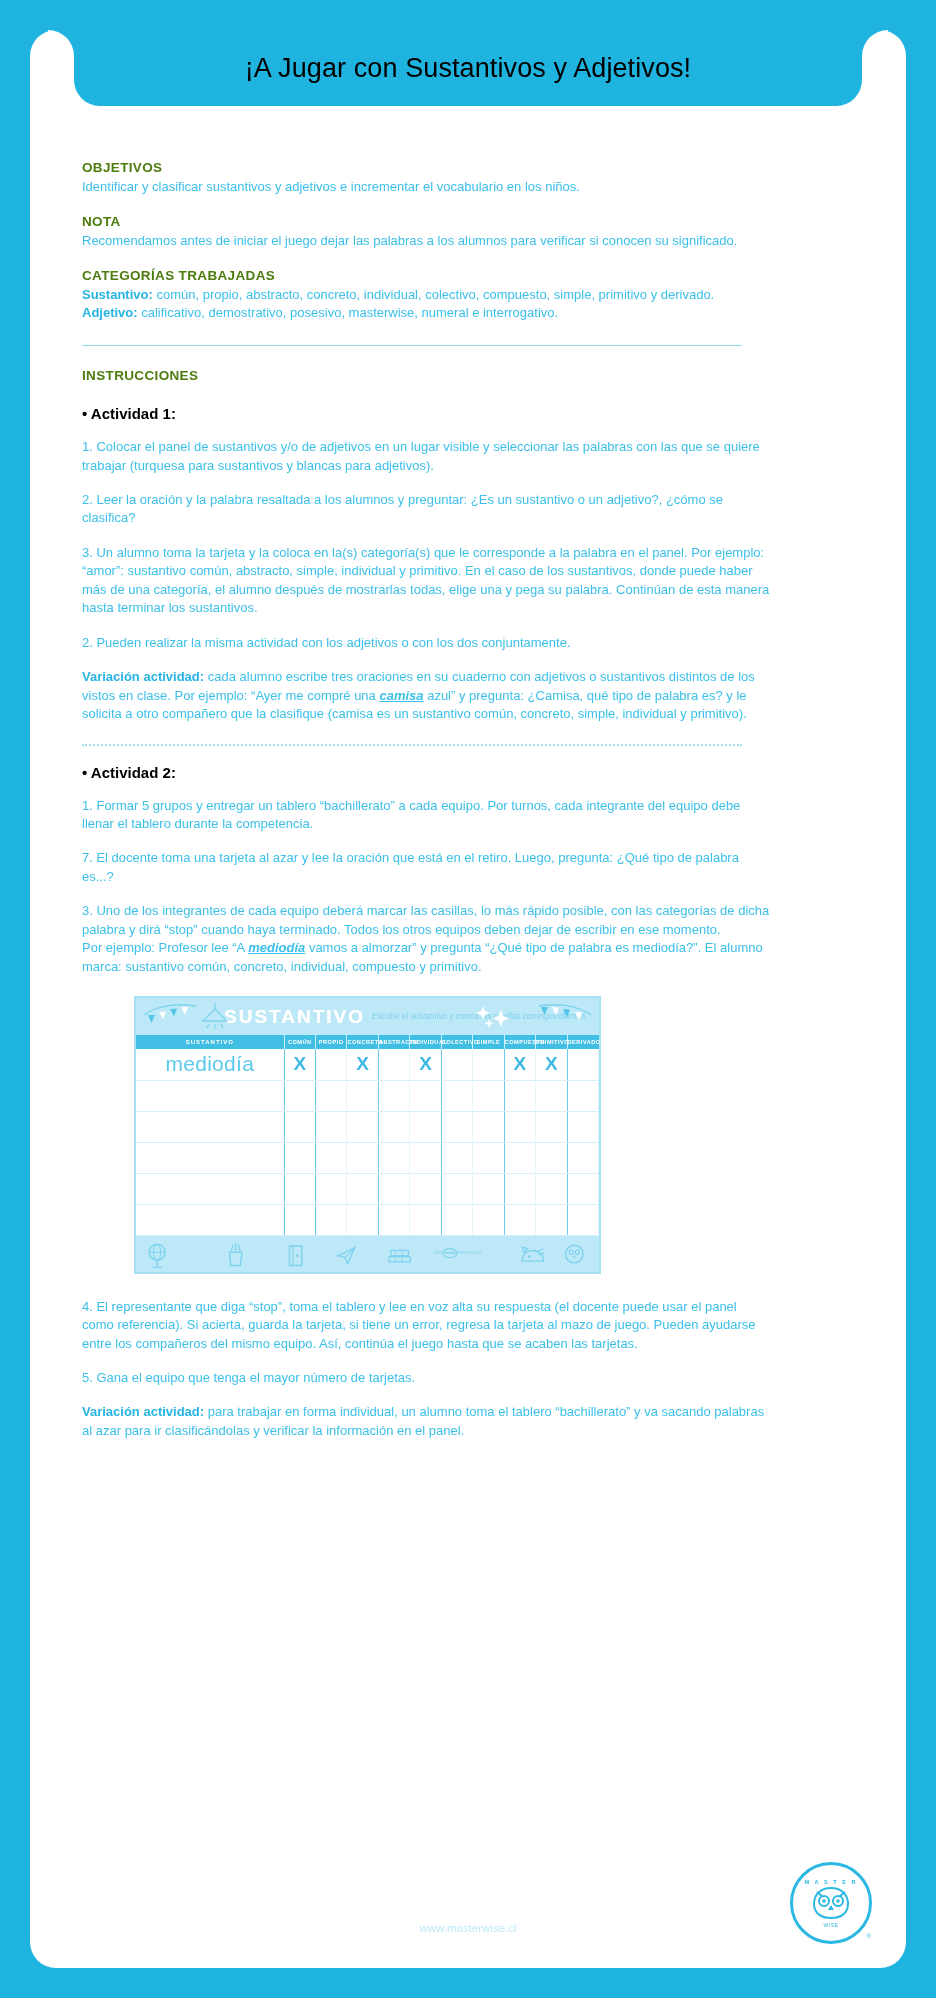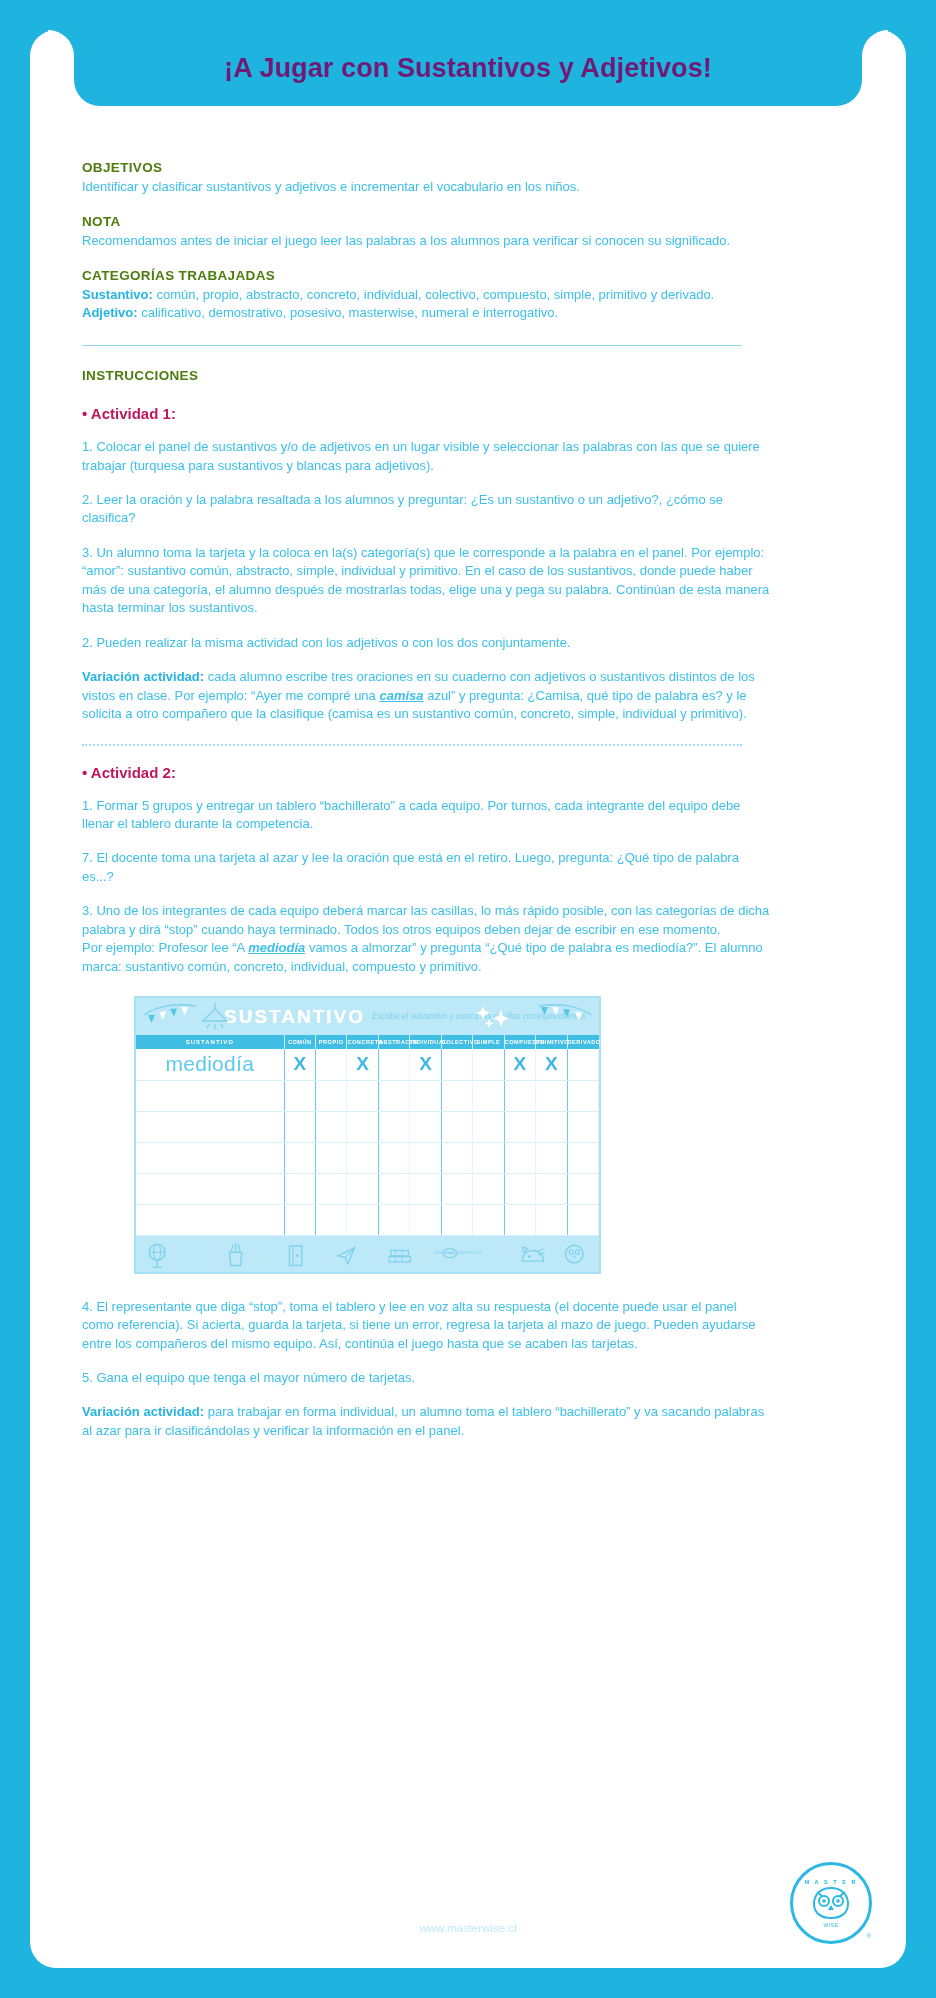"¡A Jugar con Sustantivos y" #header-banner .title { color: #701a75 -> #000000; font-weight: bold -> normal }
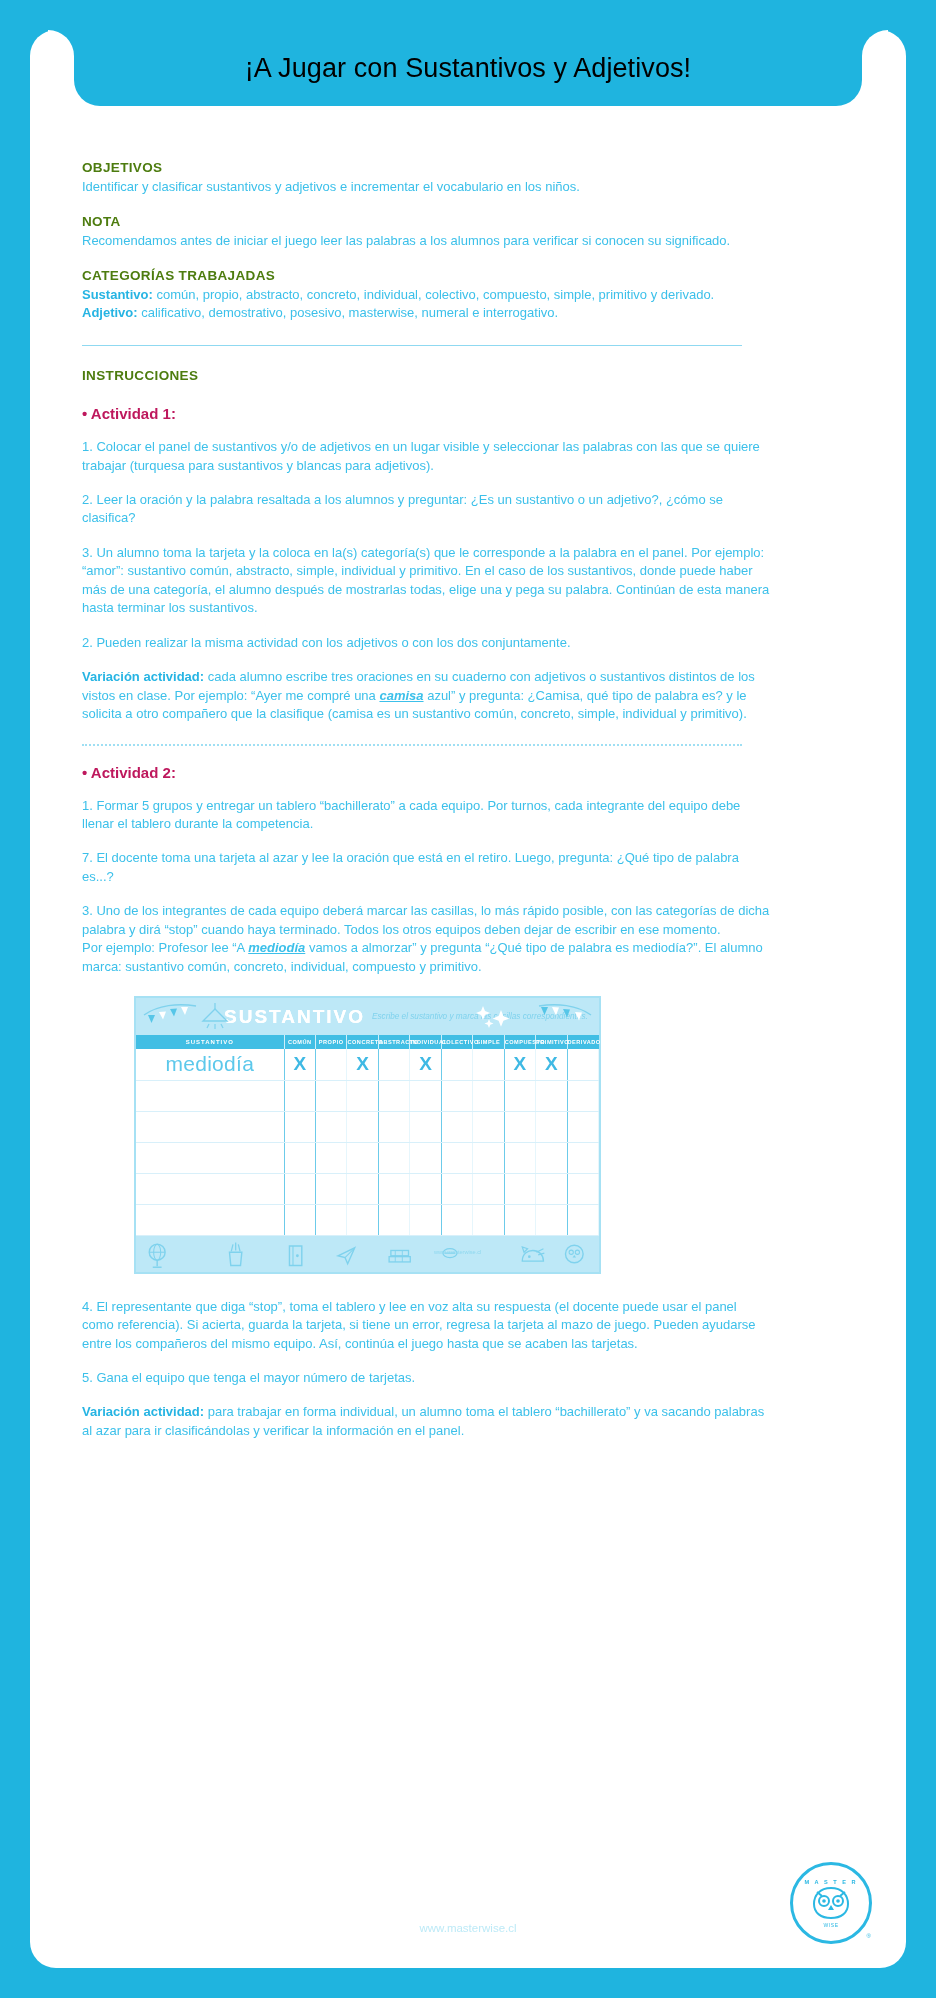"Recomendamos antes de iniciar el" div.para { text: leer -> dejar }
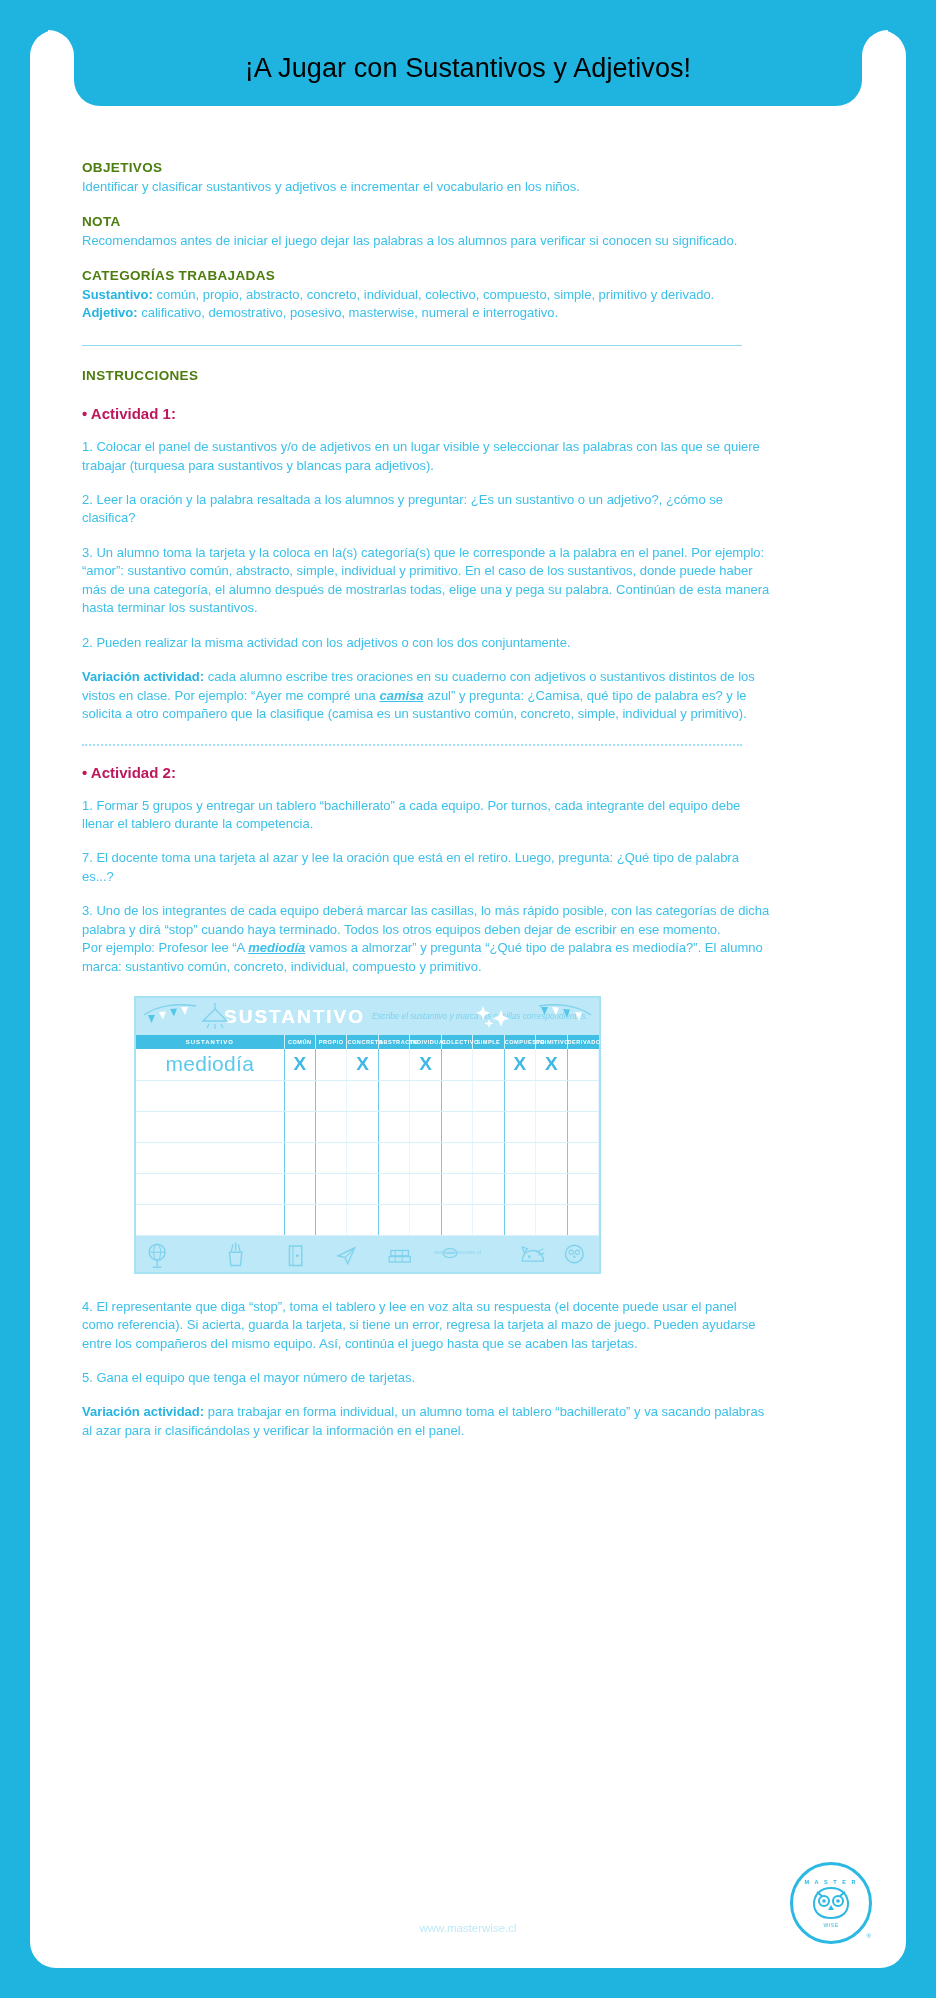"• Actividad 1:" .bullet-head { color: #be185d -> #000000 }
